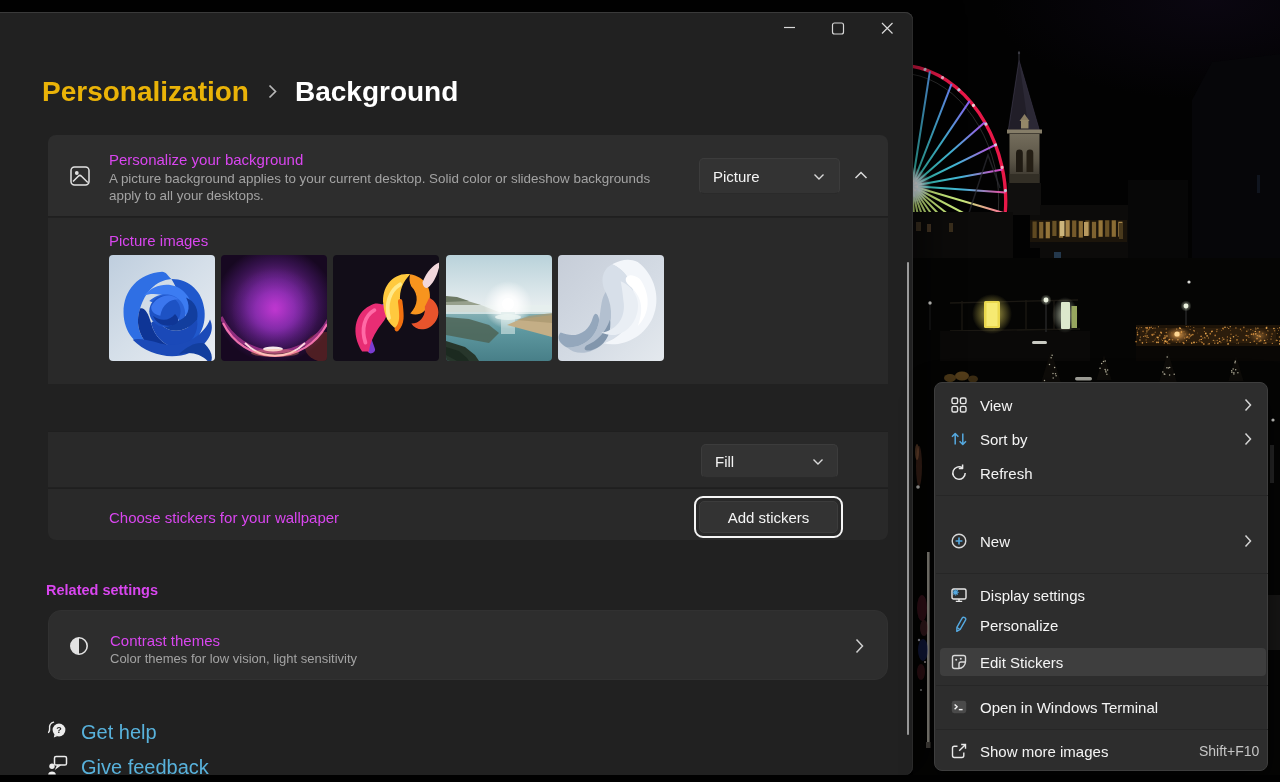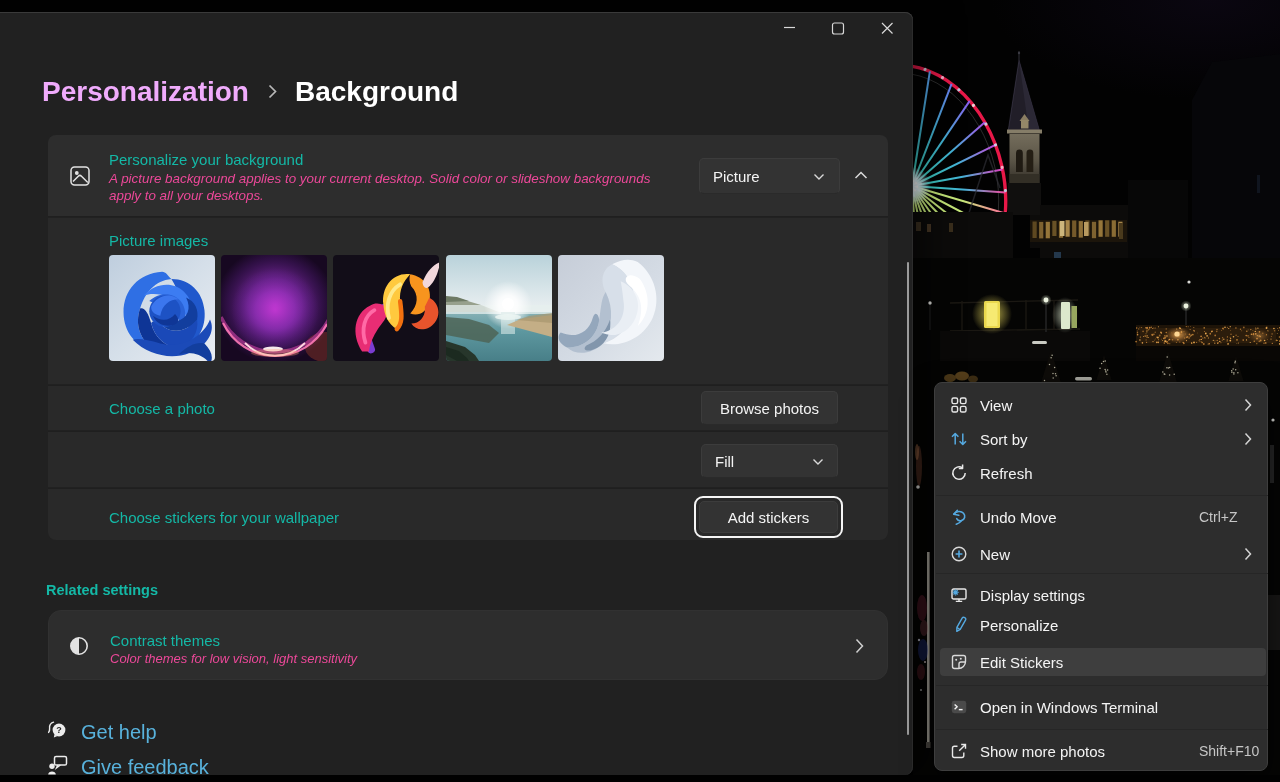"Personalization" #crumbs .dim { color: #f0abfc -> #eab308 }
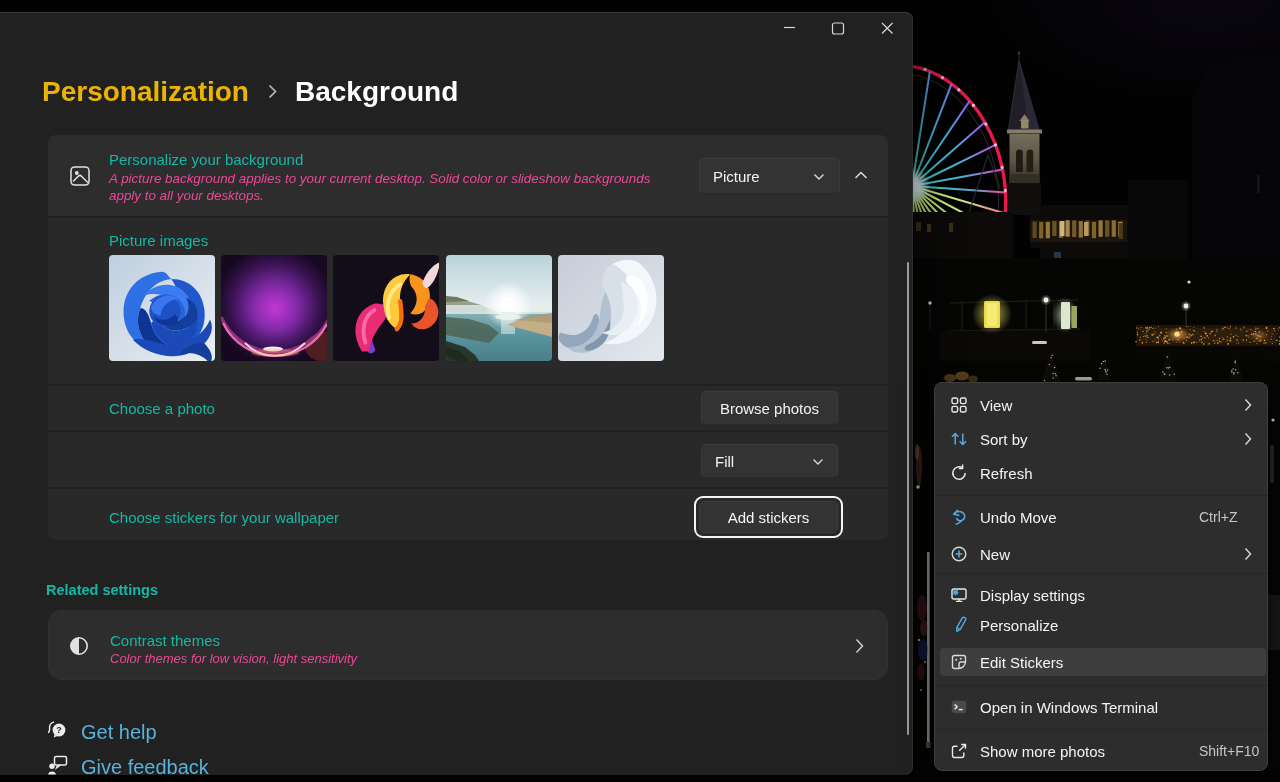"Personalize your background" .rowtxt { color: #14b8a6 -> #d946ef }
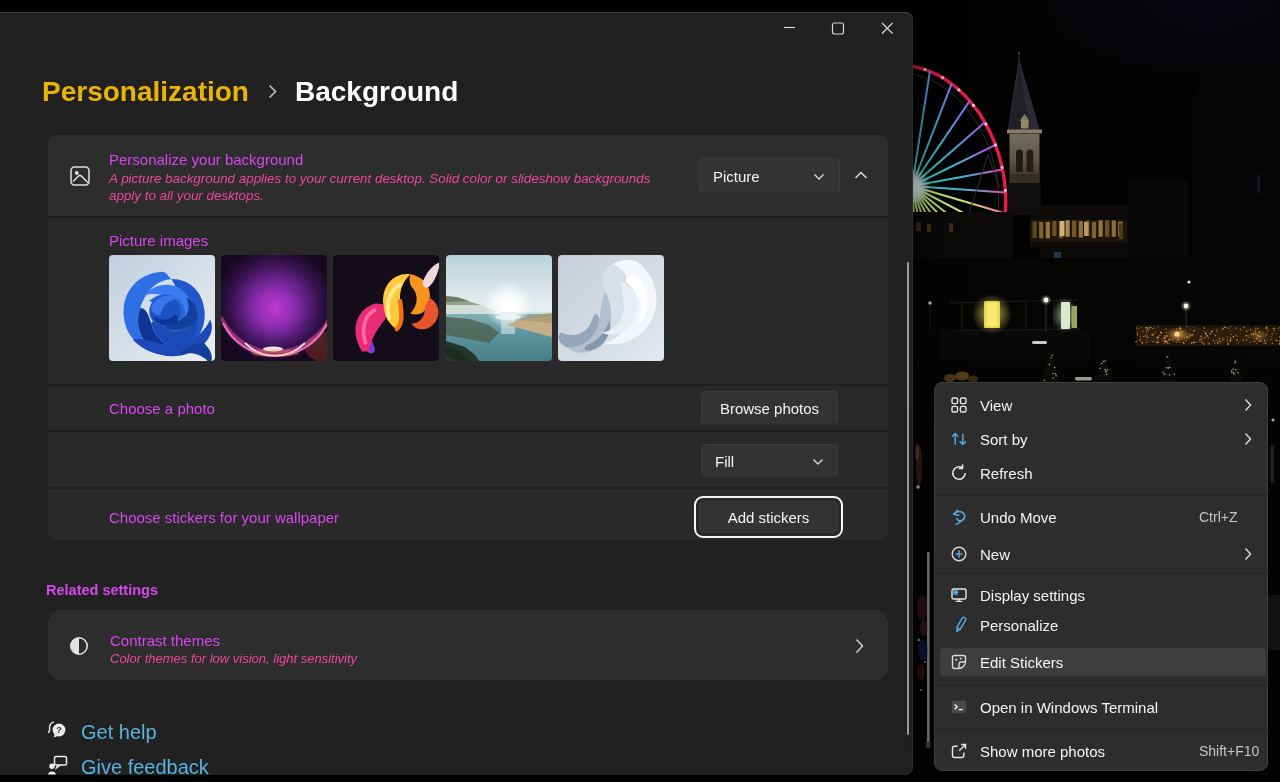"A picture background applies to" .subtxt { color: #ec4899 -> #a3a3a3; font-style: italic -> none }
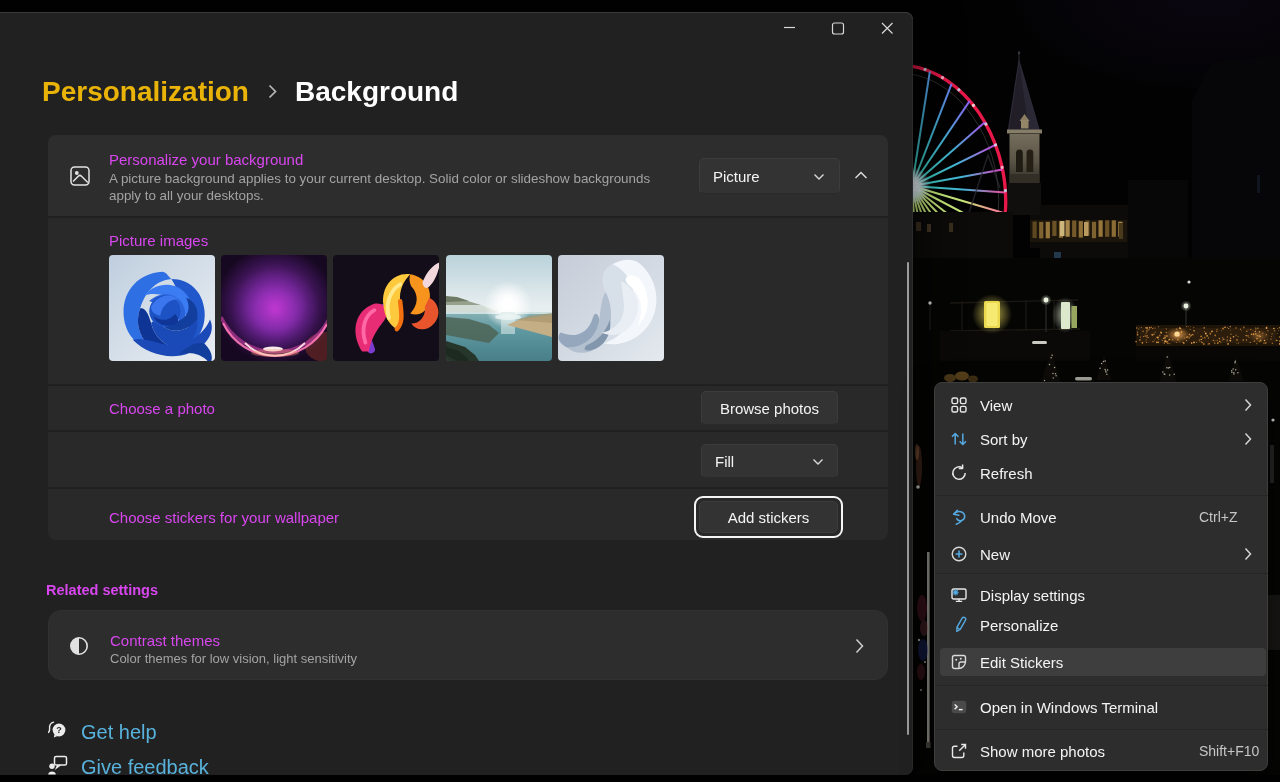"Choose a photo" div.card { html: <div> <div>Choose a photo</div> <div>Browse photos</div> </div> -> none }
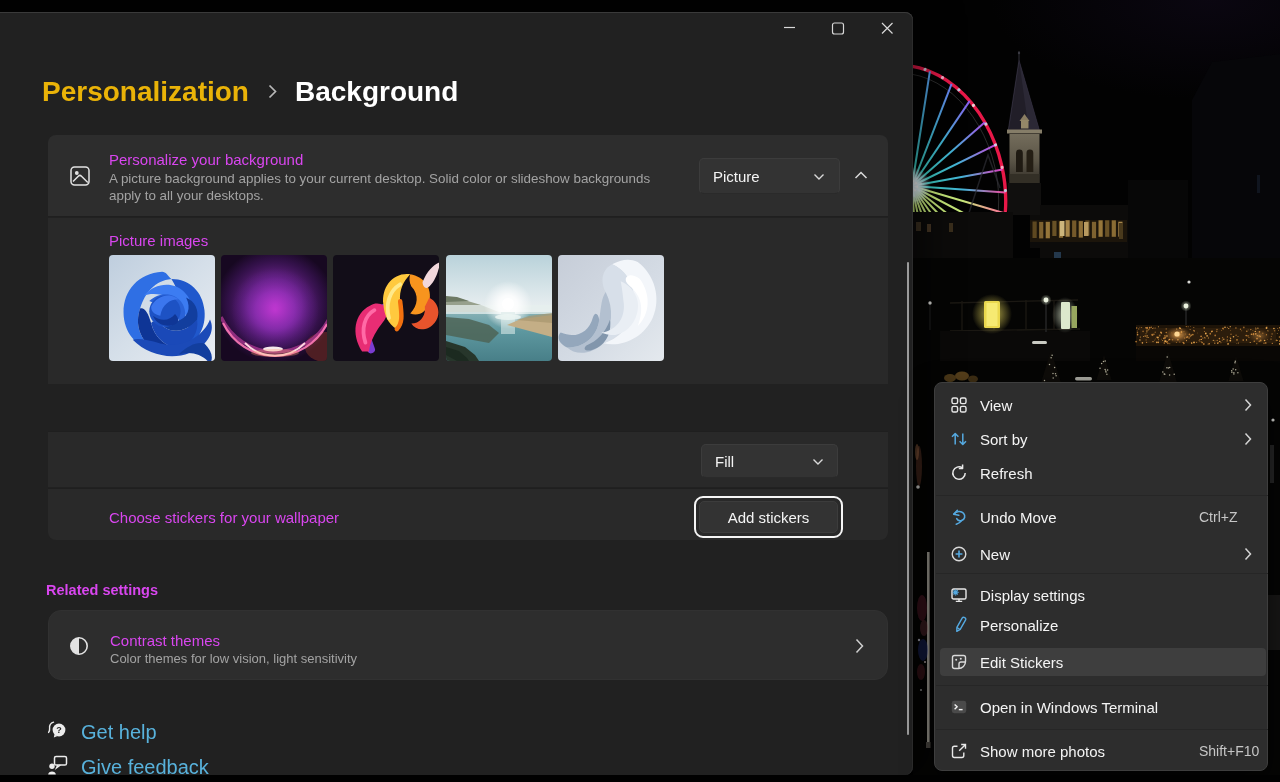"Undo Move" div.mi { html: <div> <svg> <path></path> <path></path> <path></path> </svg> <span>Undo Move</span> <span>Ctrl+Z</span> </div> -> none }
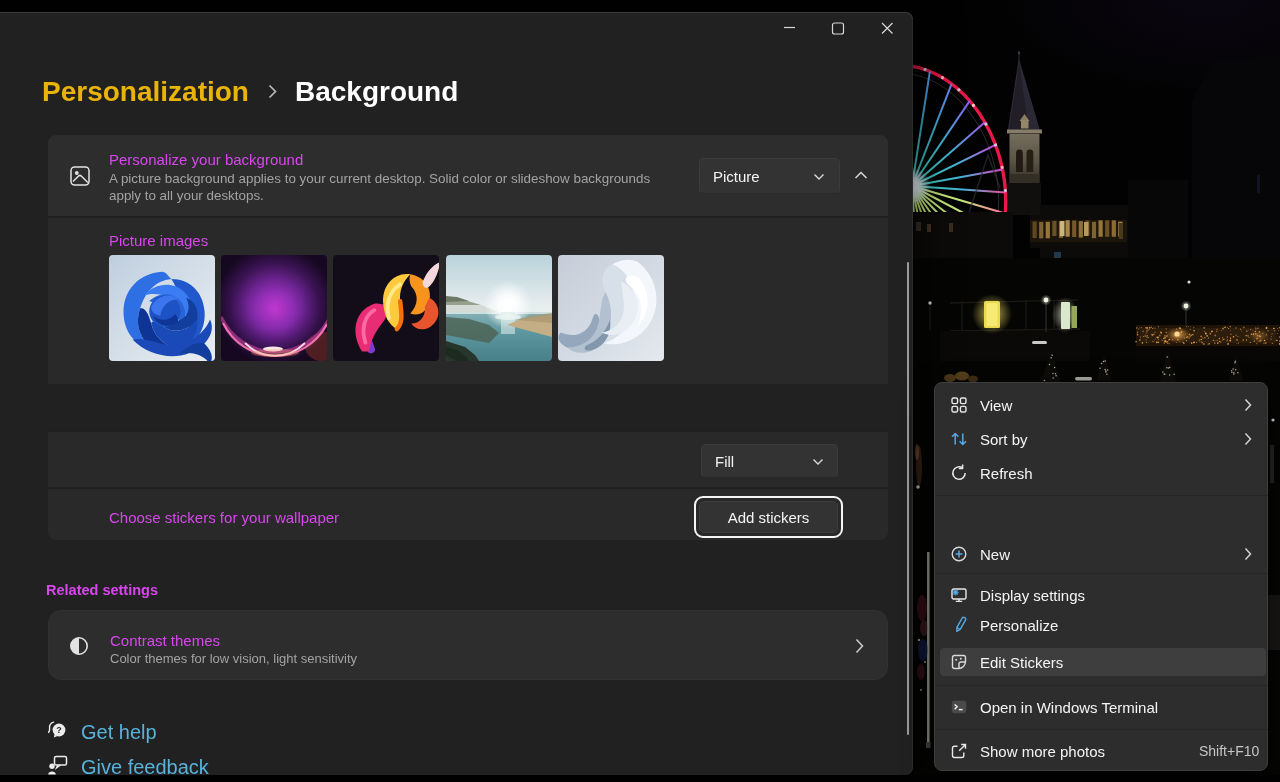"New" div.mi { top: 154px -> 141px }
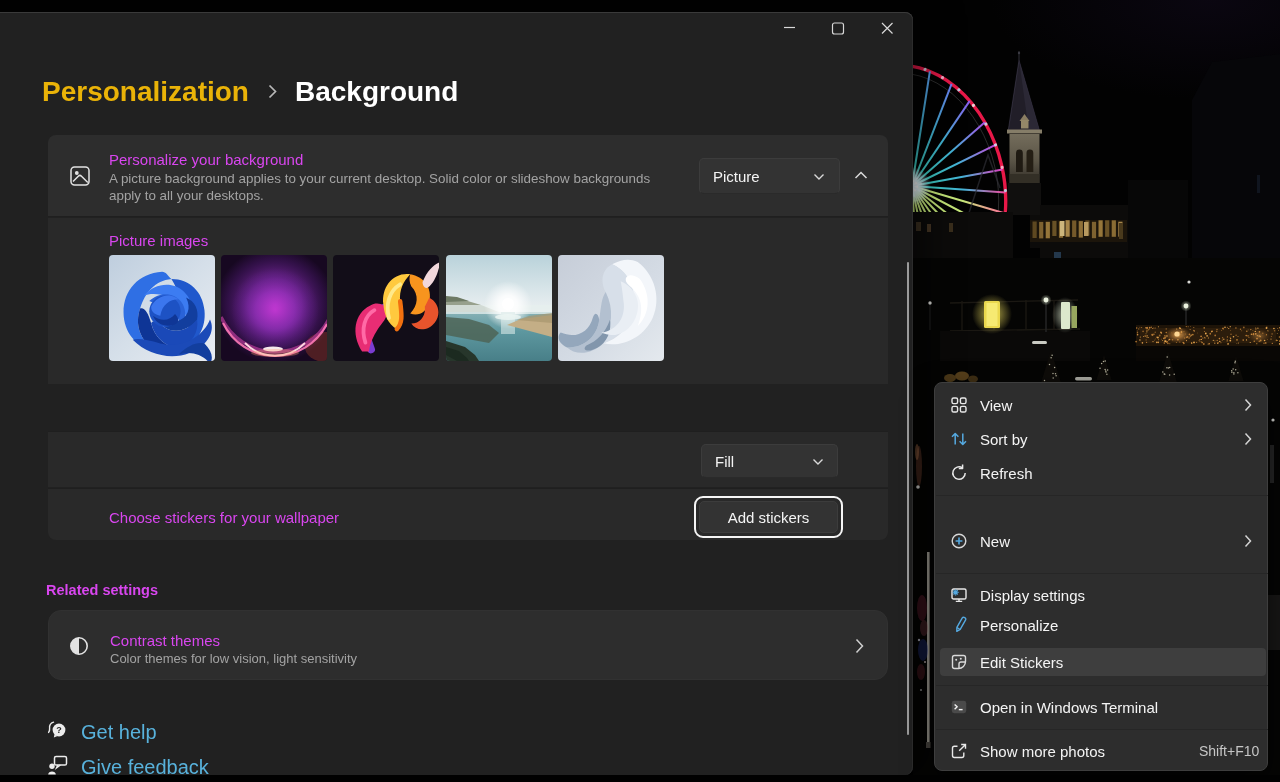"Show more photos" span.lb { text: photos -> images }
